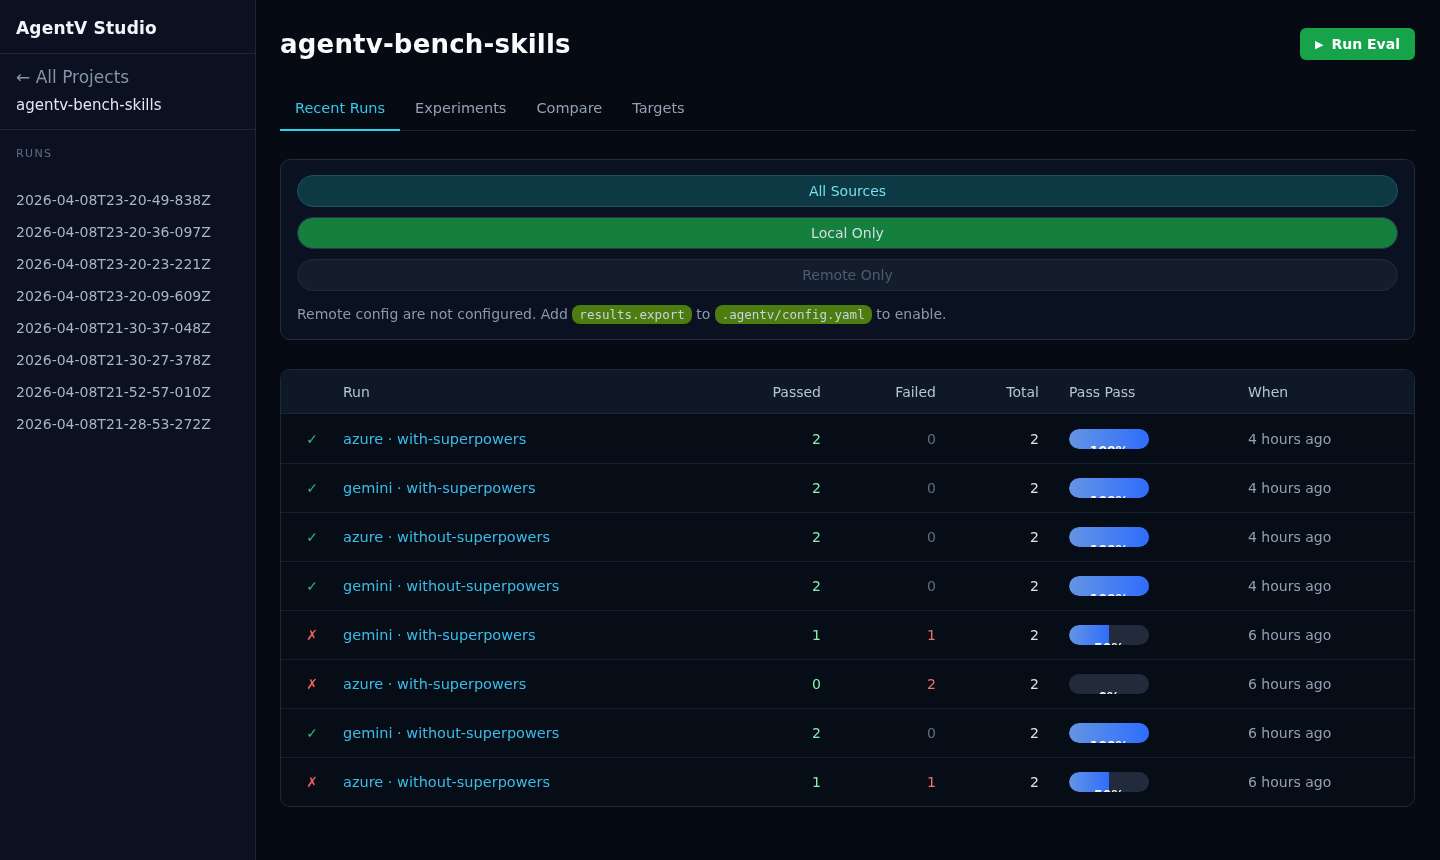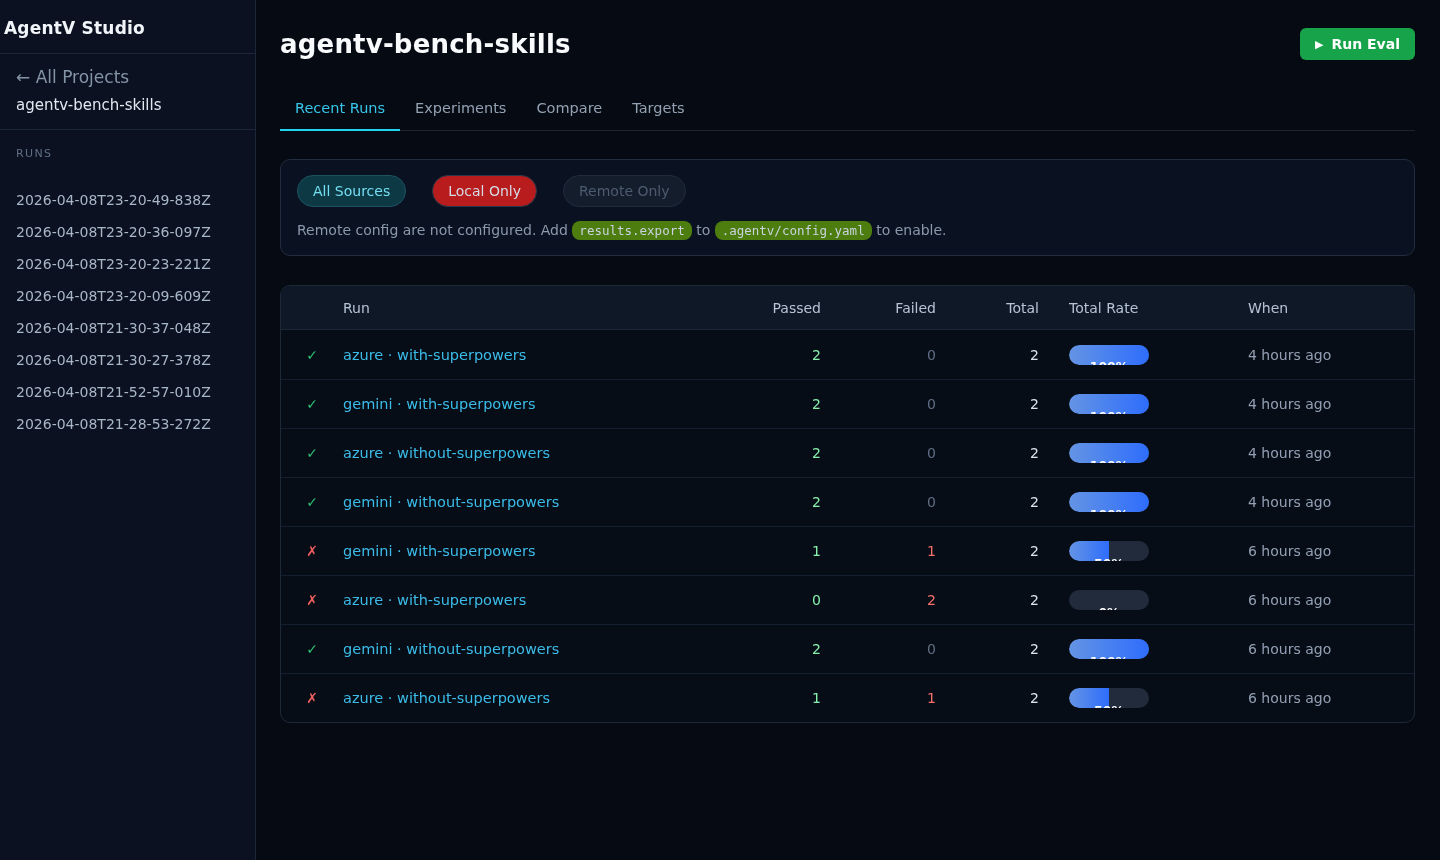"AgentV Studio" .sb-header { padding: 18px 4px 15px -> 18px 16px 15px }
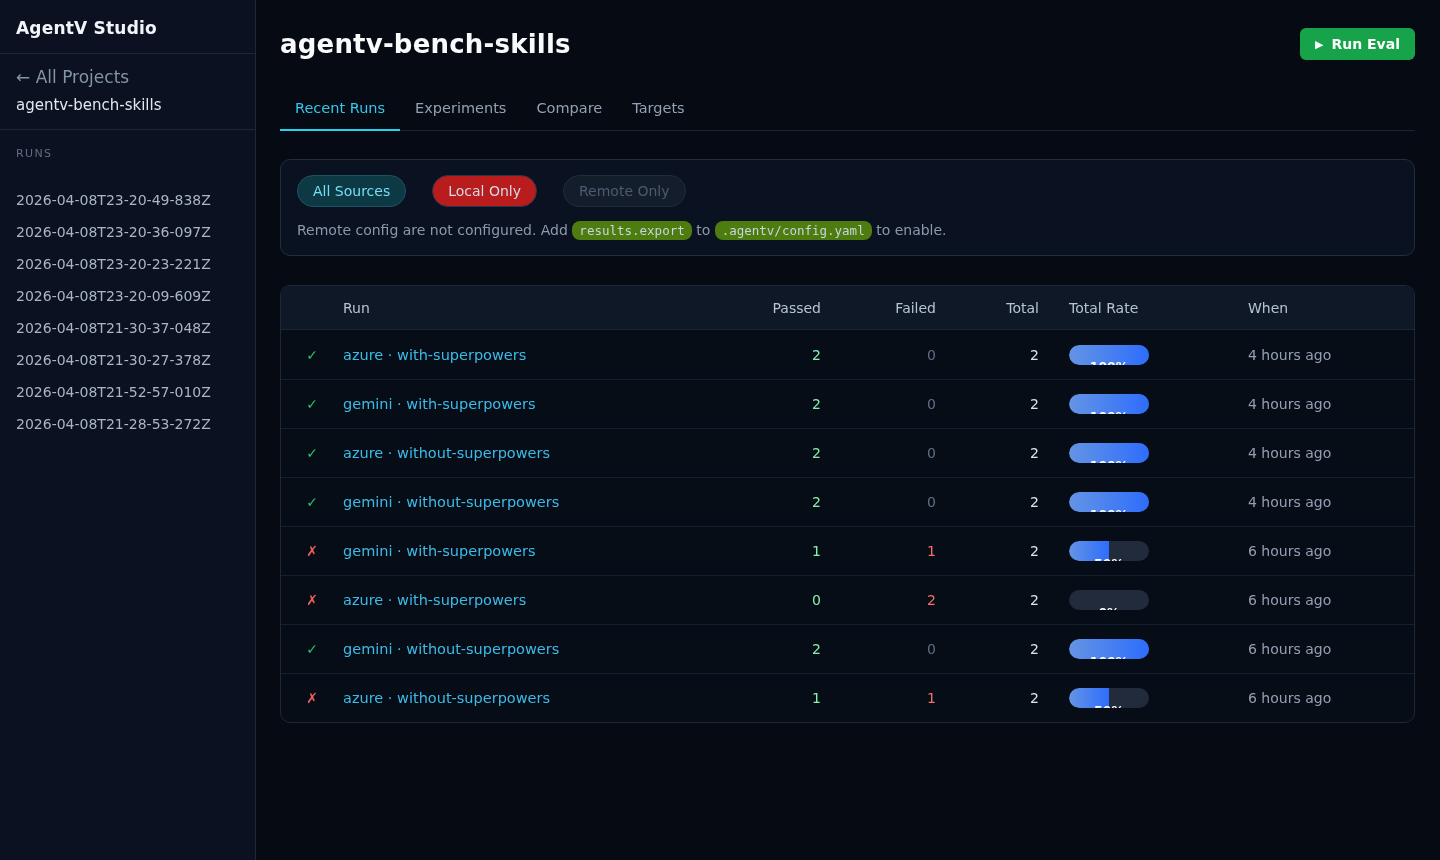"All Sources" .chips { flex-direction: none -> column; gap: 26px -> 10px }
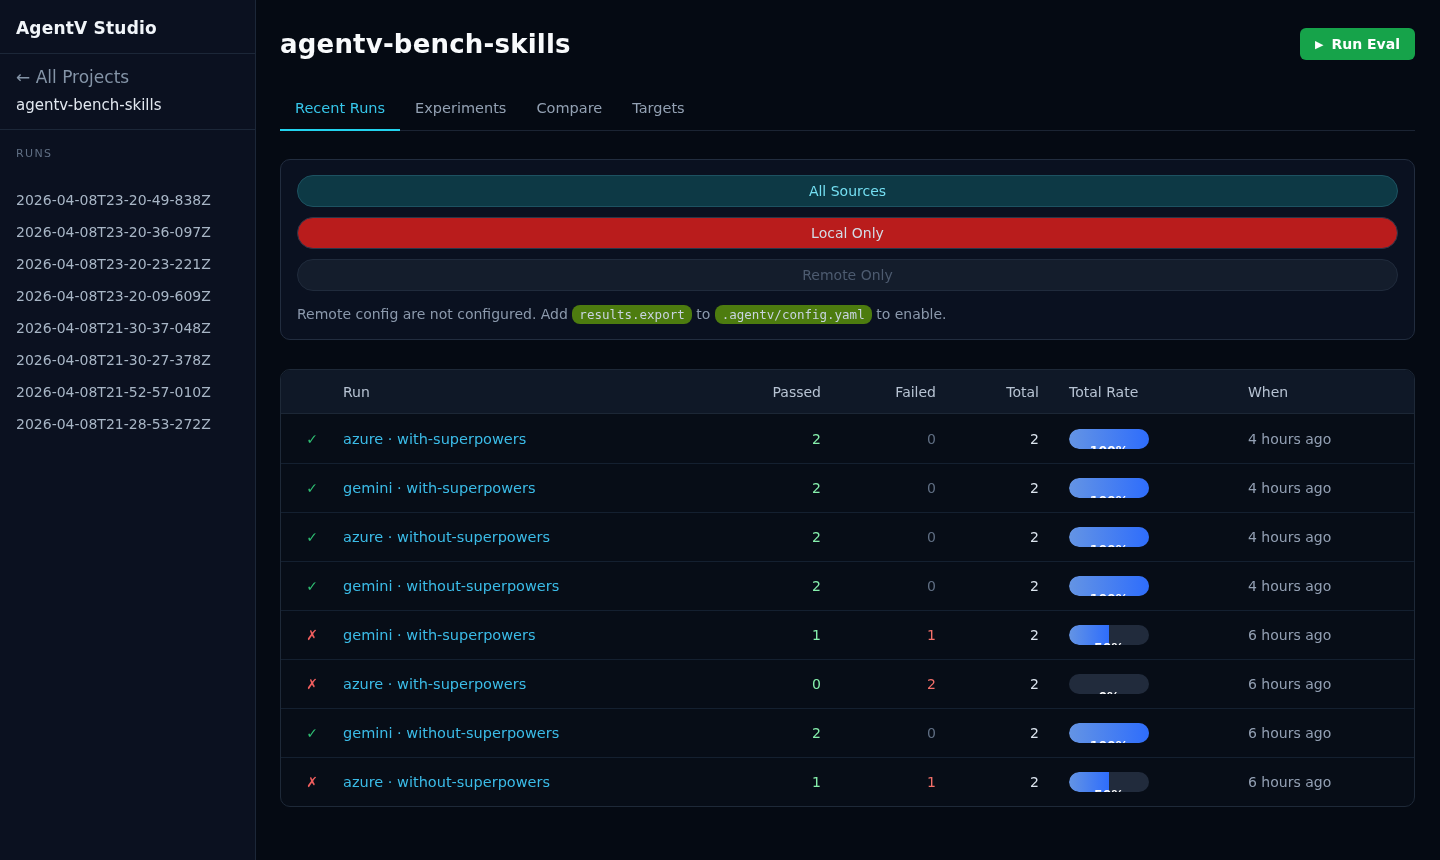"Local Only" .chip.default { background: #b91c1c -> #15803d }
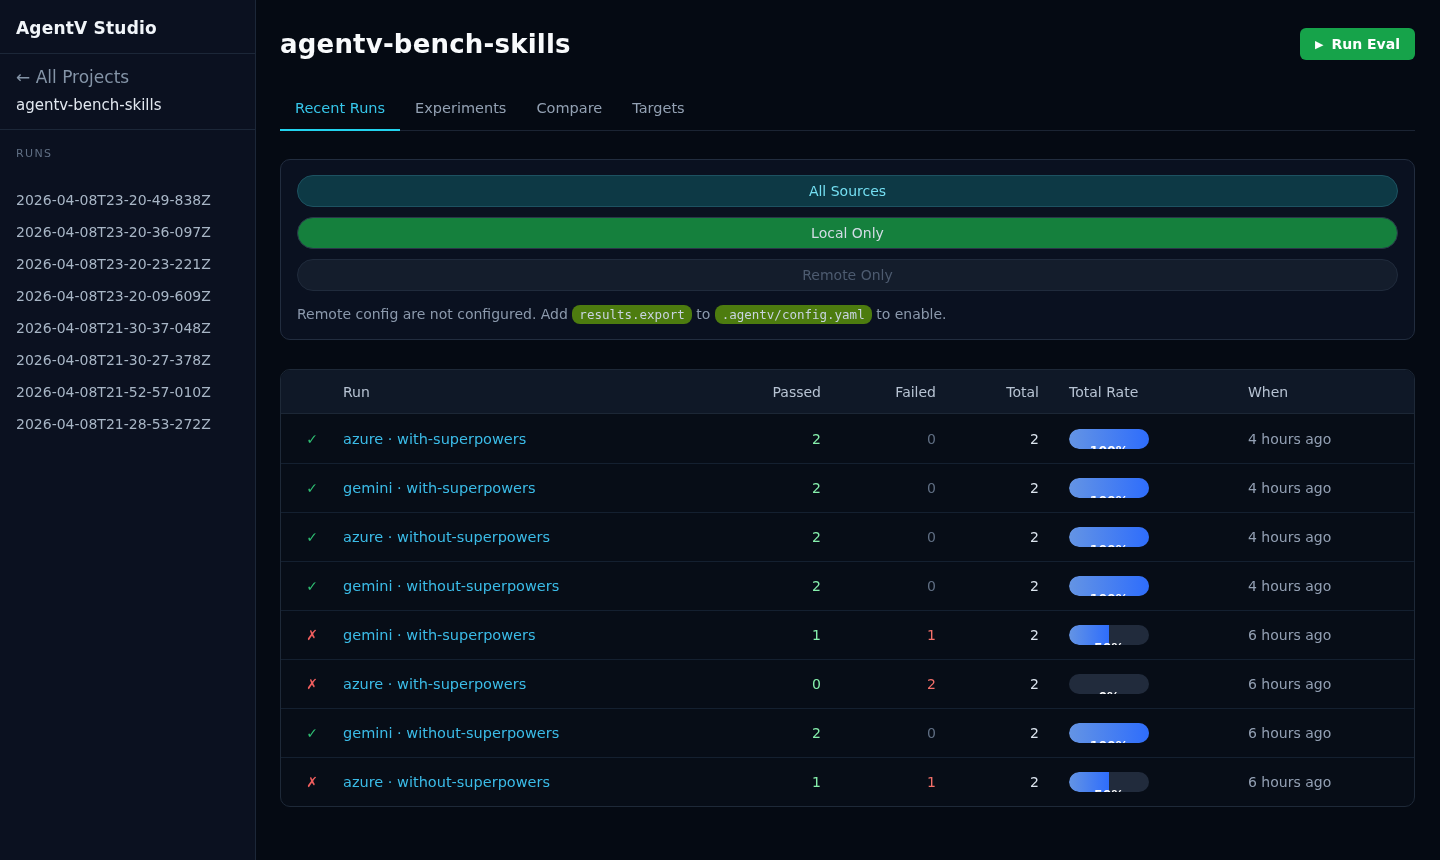"Total Rate" div.c-rate { text: Total Rate -> Pass Pass }
